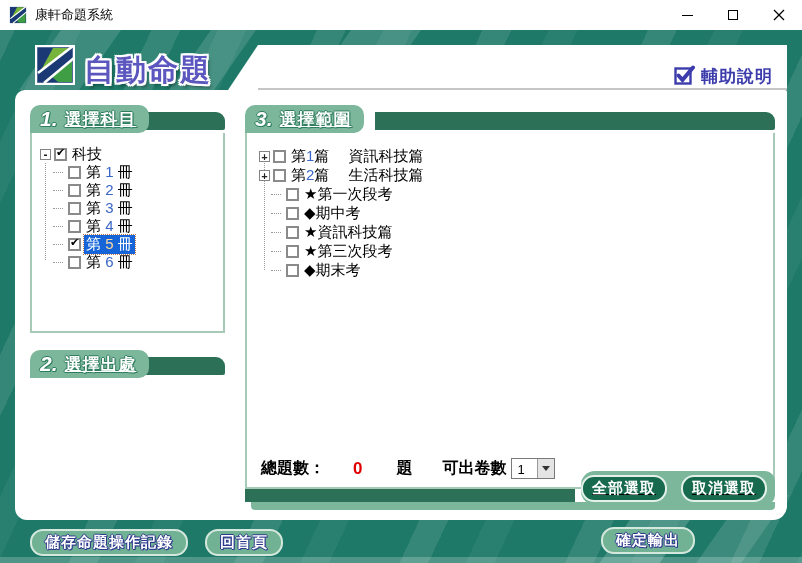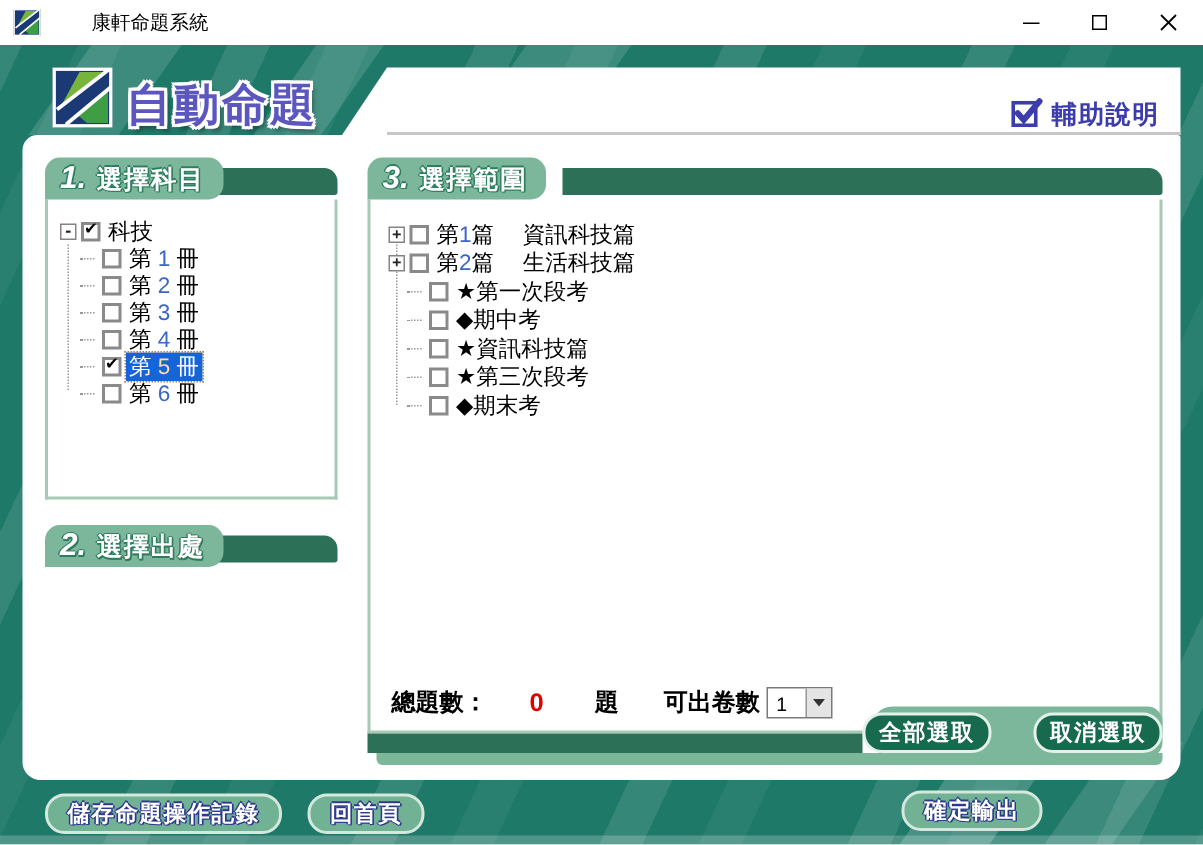"康軒命題系統" .titlebar { gap: 26px -> none }
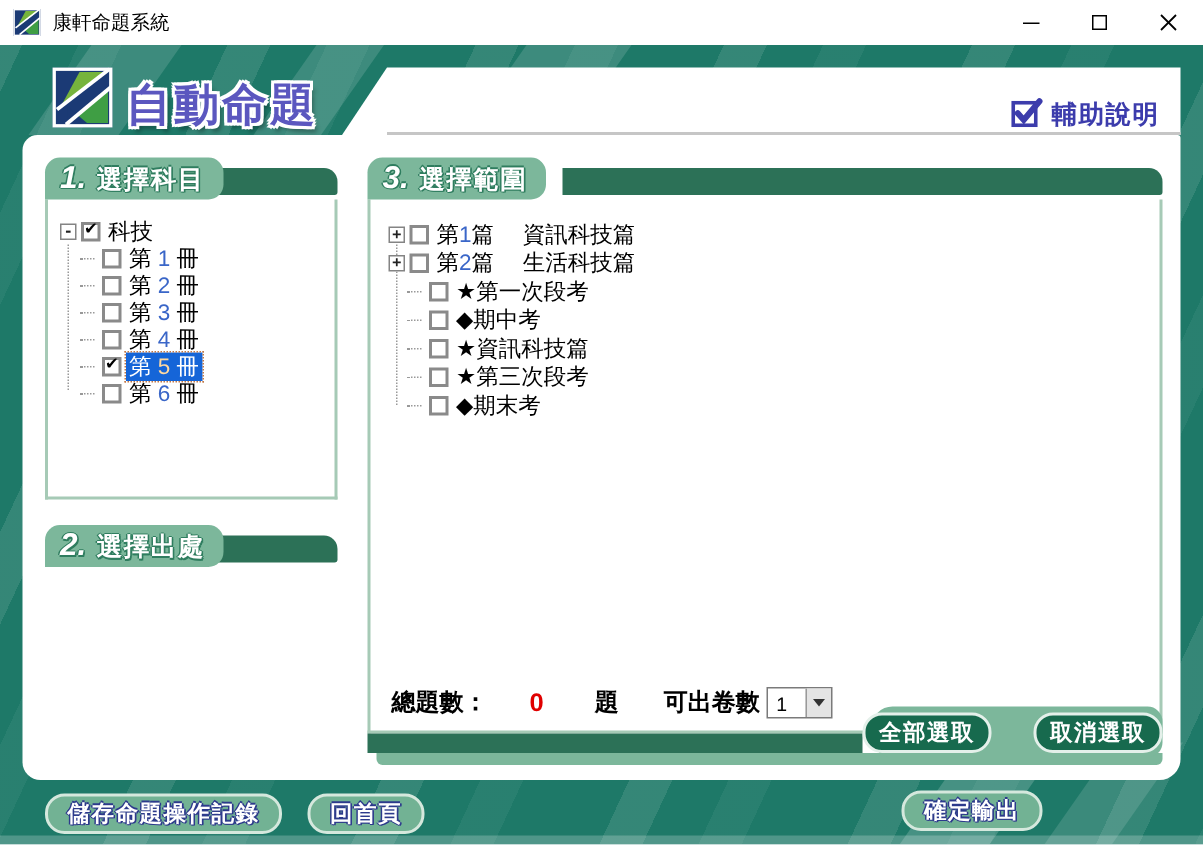"選擇科目" .sec-title { text-decoration: none -> underline }
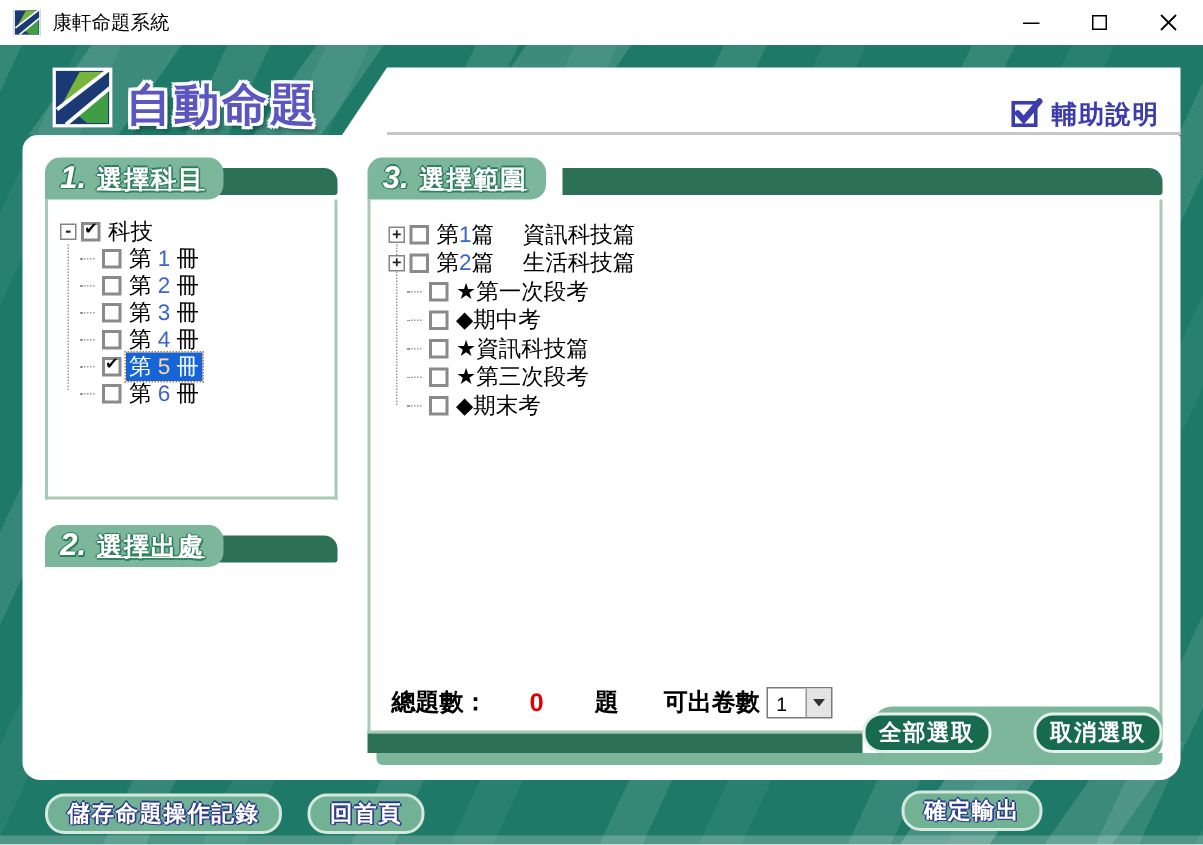"全部選取" .action-tab { gap: 28px -> 14px; justify-content: flex-end -> flex-start; text-decoration: none -> underline }
